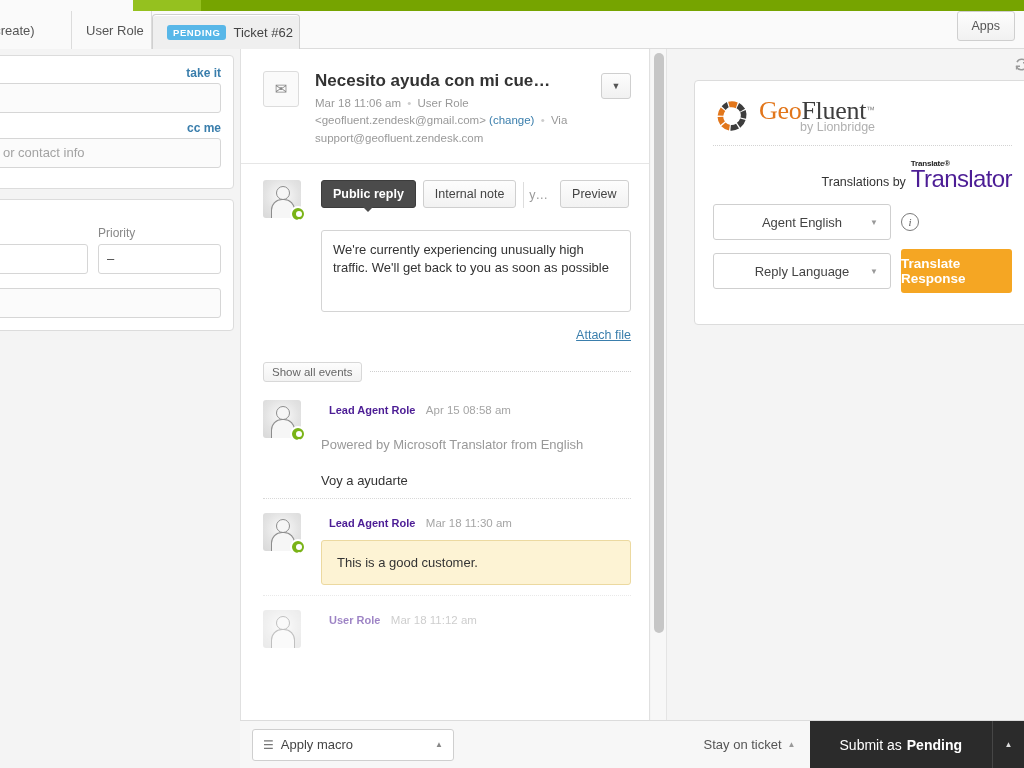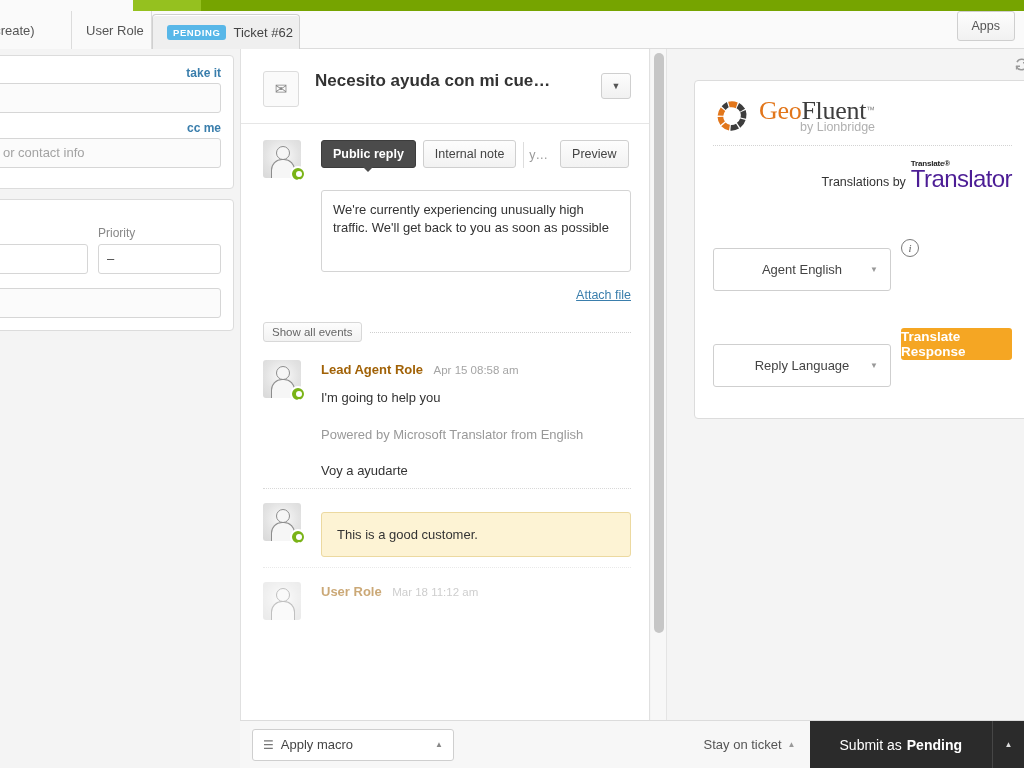"Mar 18 11:06 am •" div.ticket-sub { html: none -> <div> <span>Mar 18 11:06 am</span> <span>•</span> <span>User Role</span> <span>&lt;geofluent.zendesk@gmail.com&gt;</span> <span>(change)</span> <span>•</span> <span>Via</span> <span>support@geofluent.zendesk.com</span> </div> }
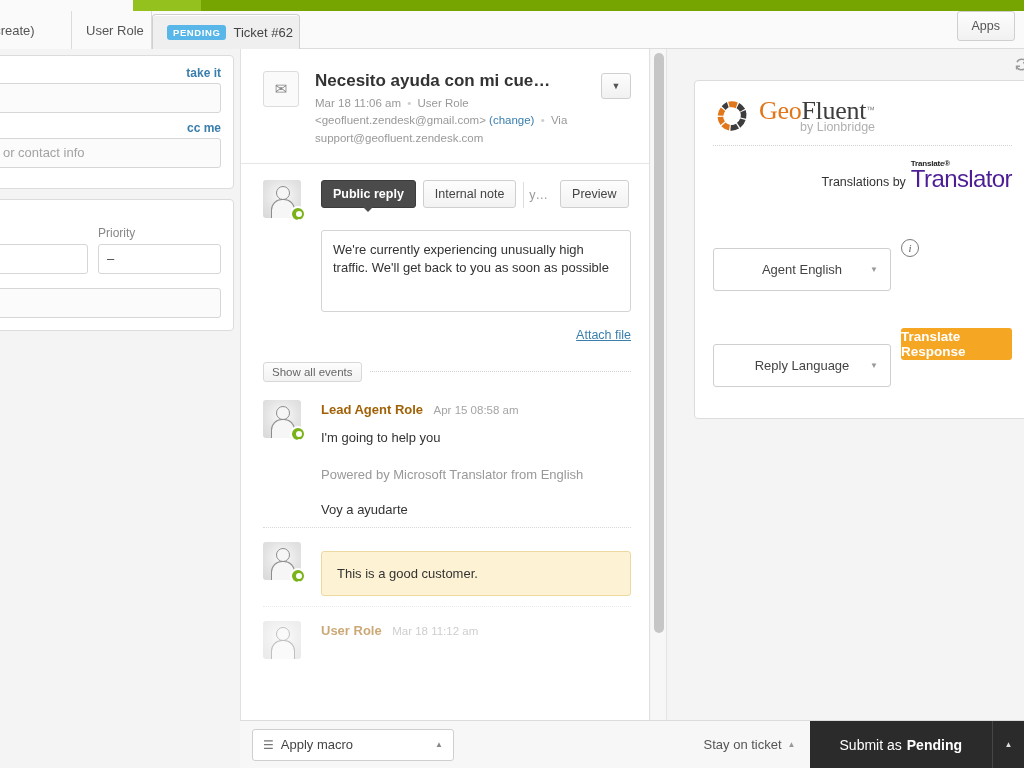"Agent English" .gf-select { height: 43px -> 36px; margin-top: 44px -> none }
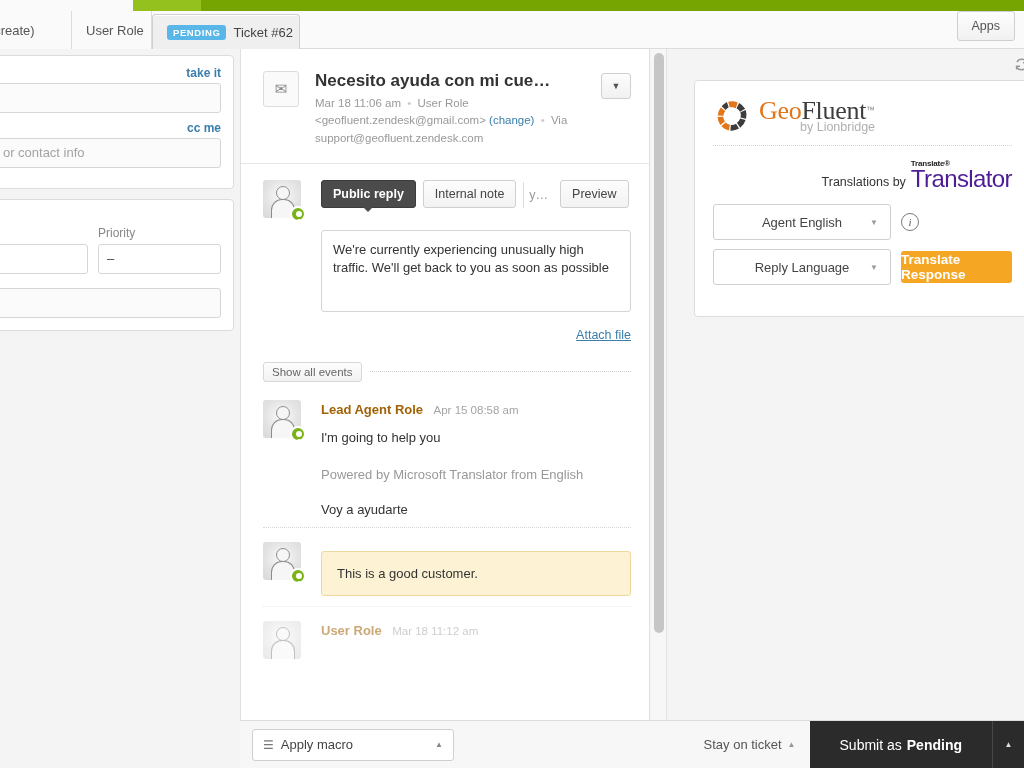"Translate Response" .translate-btn { height: 32px -> 44px }
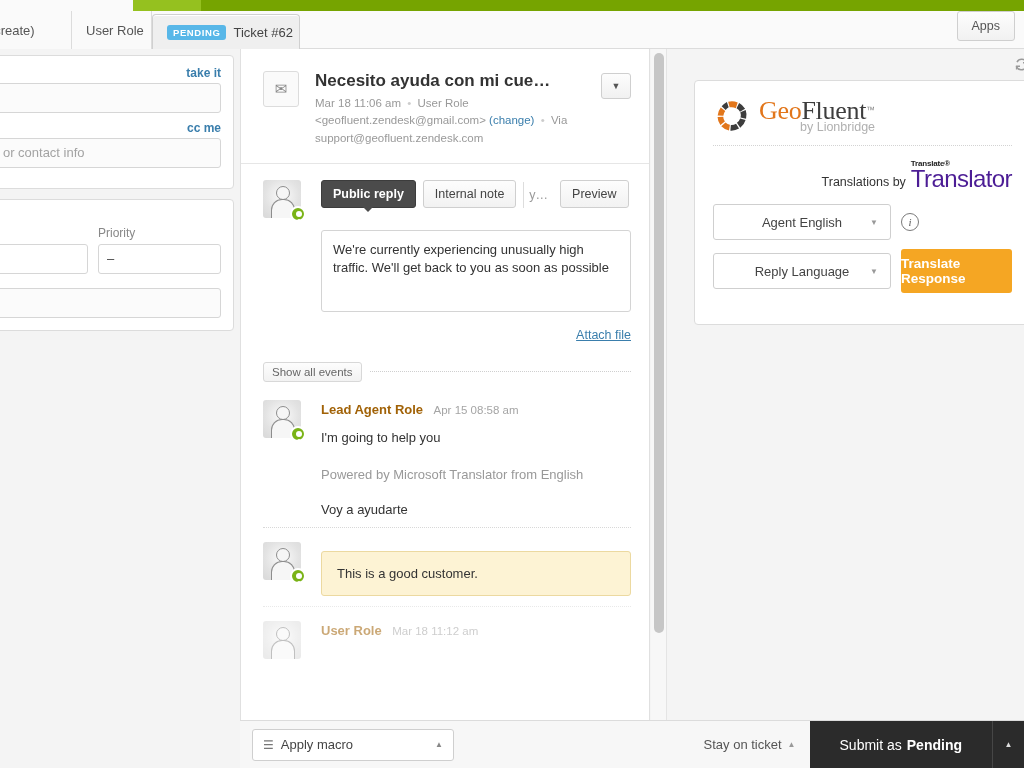"Lead Agent Role" .ev-author { color: #a16207 -> #4c1d95; font-size: 13px -> 11px; margin-left: none -> 8px }
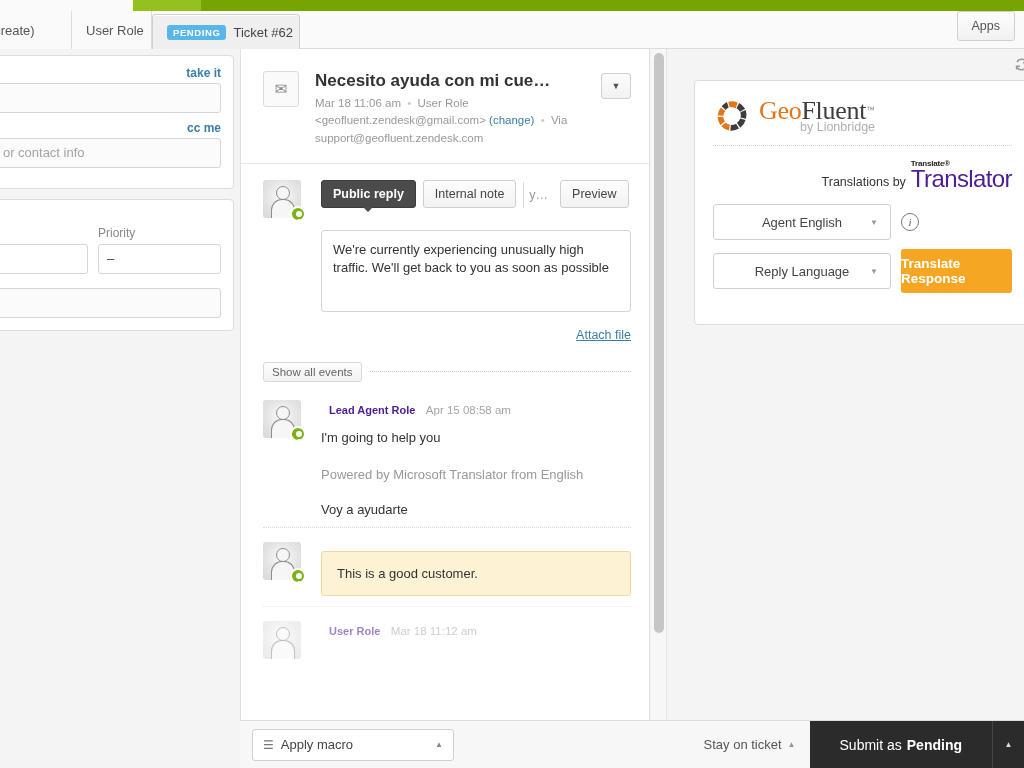"I'm going to help you" div.ev-text { html: <div>I'm going to help you</div> -> none }
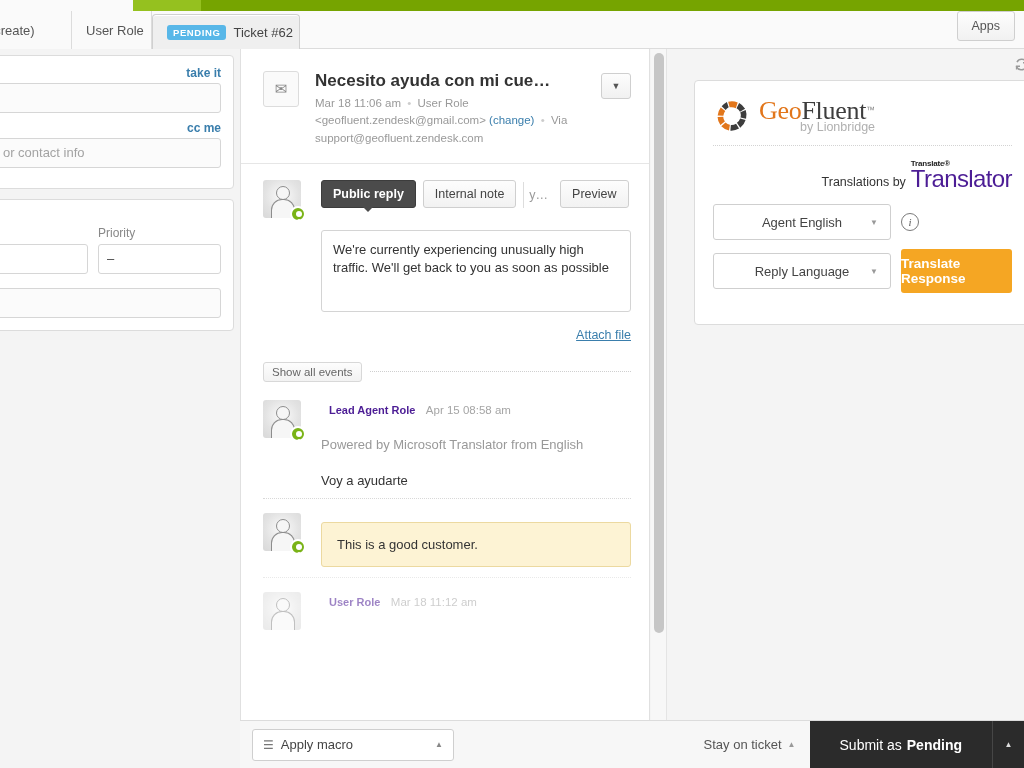"Lead Agent Role Mar 18" div { html: none -> <div> <span>Lead Agent Role</span> <span>Mar 18 11:30 am</span> </div> }
